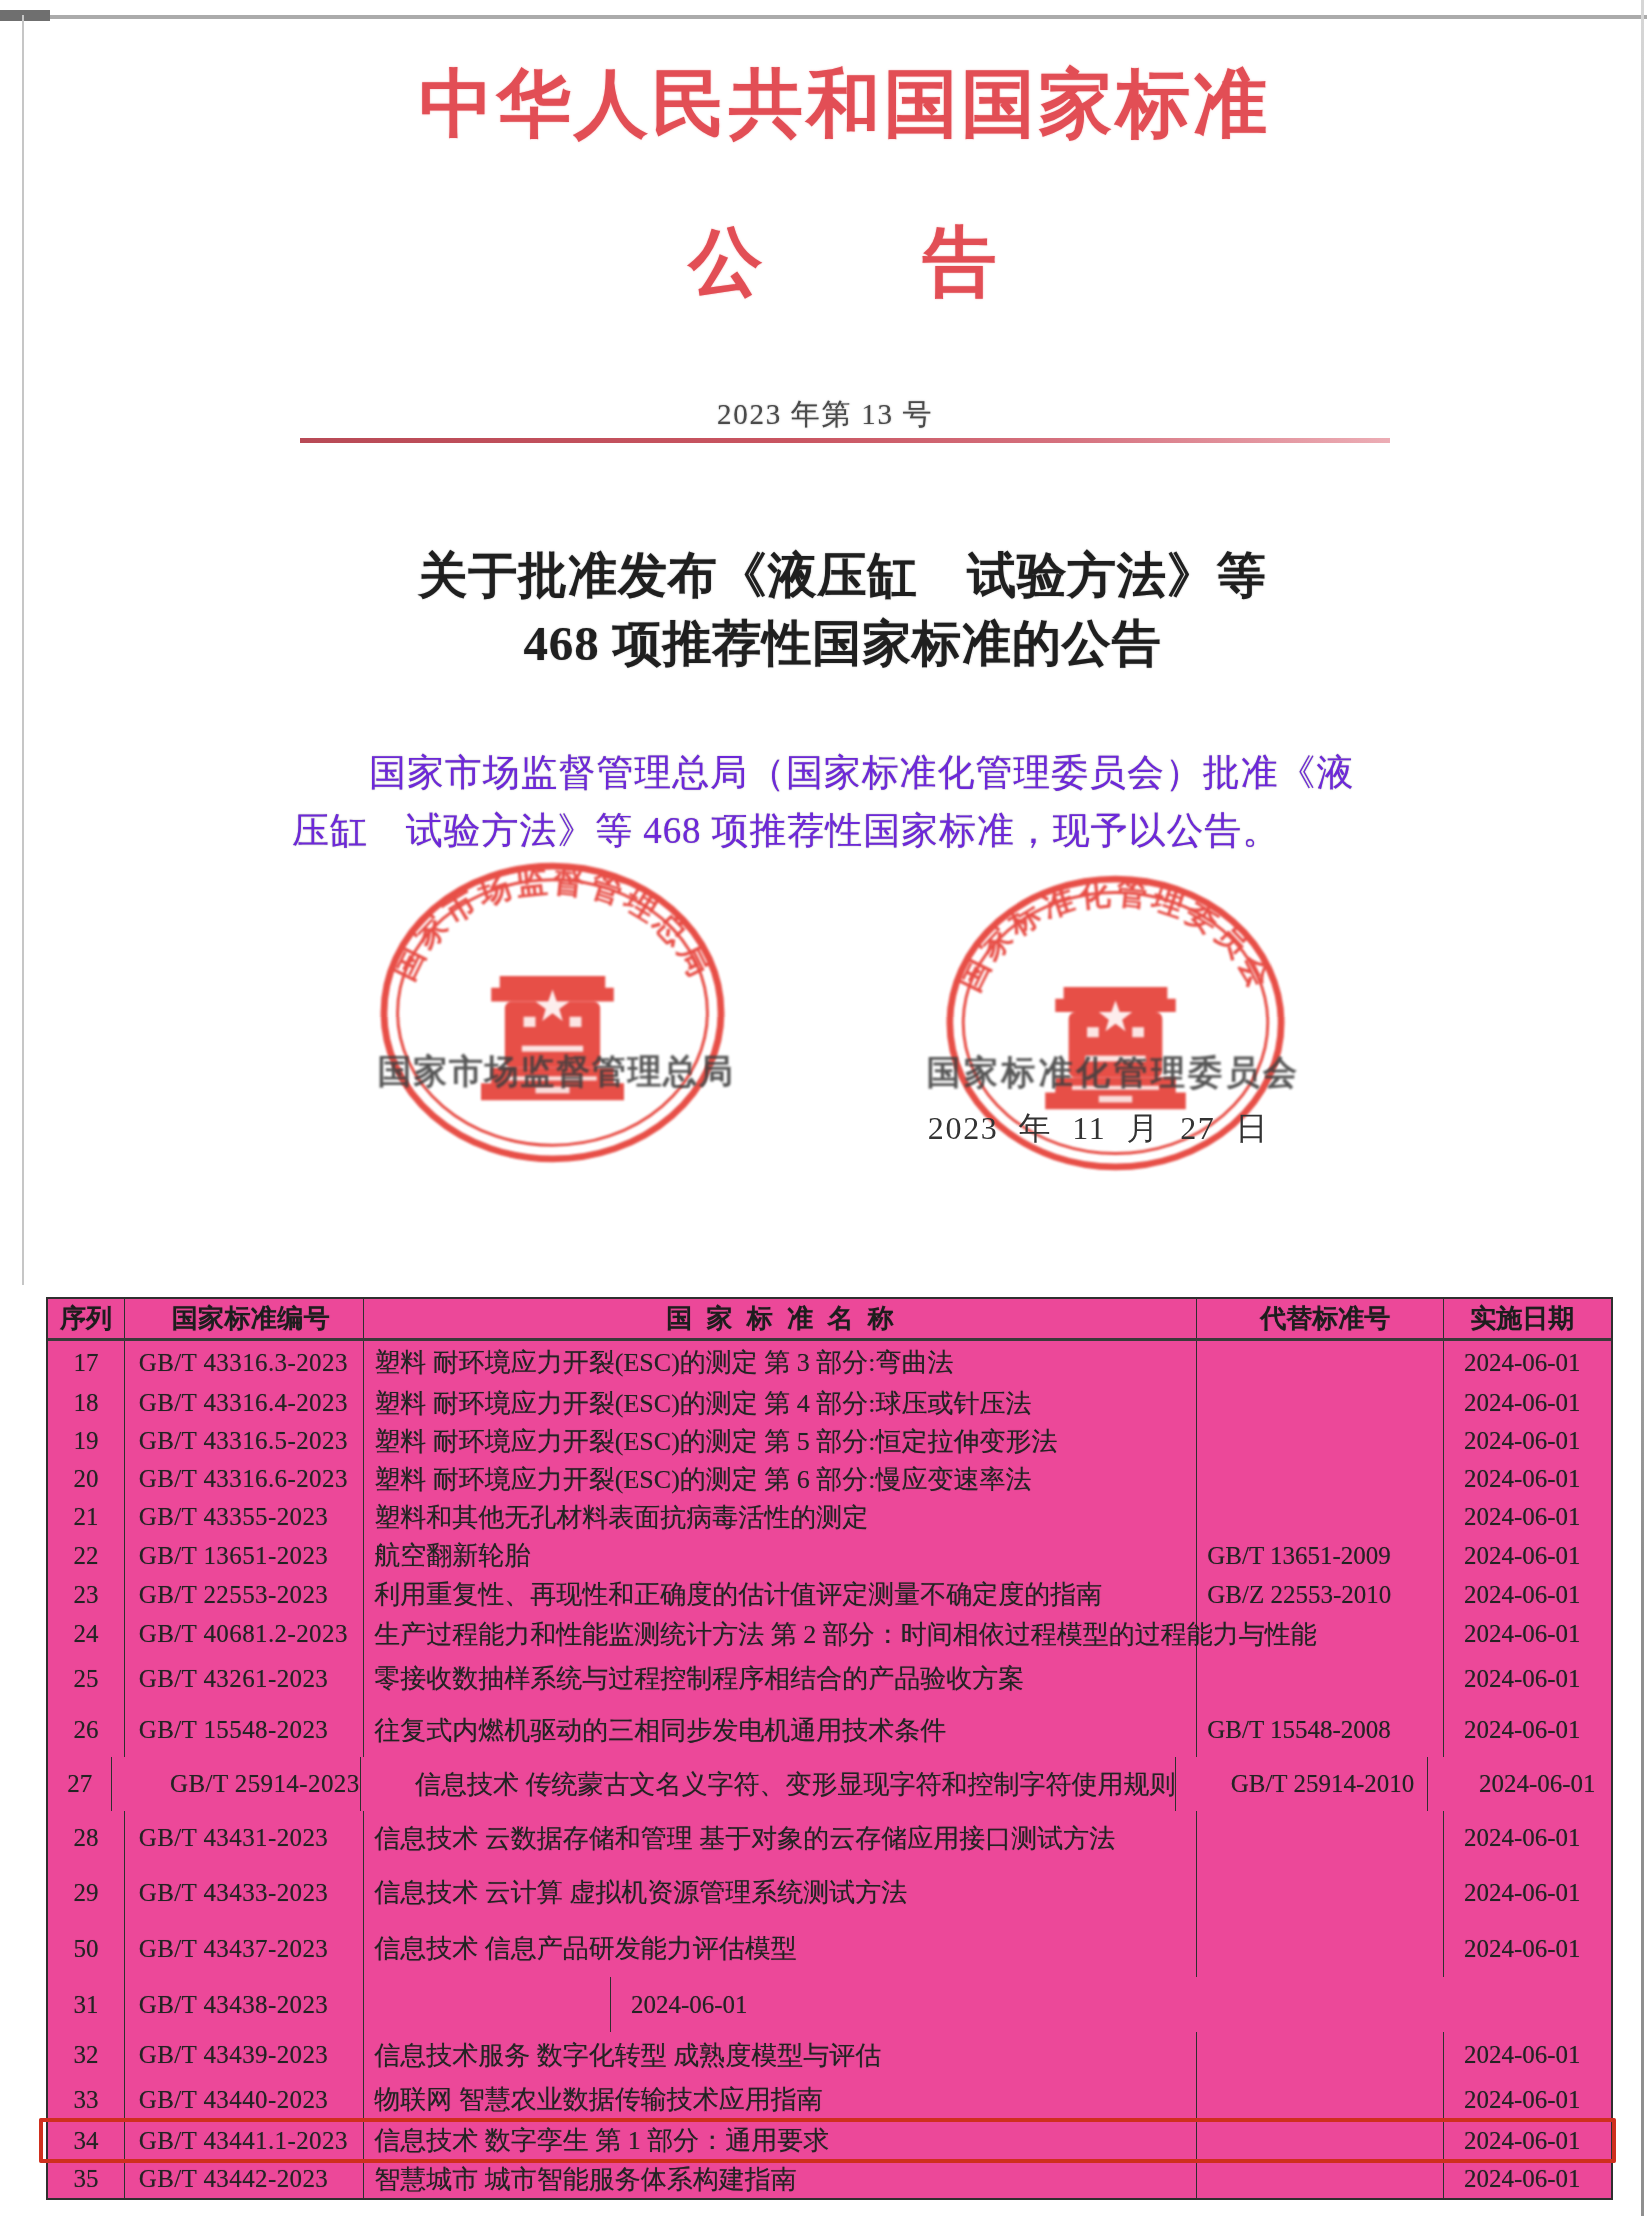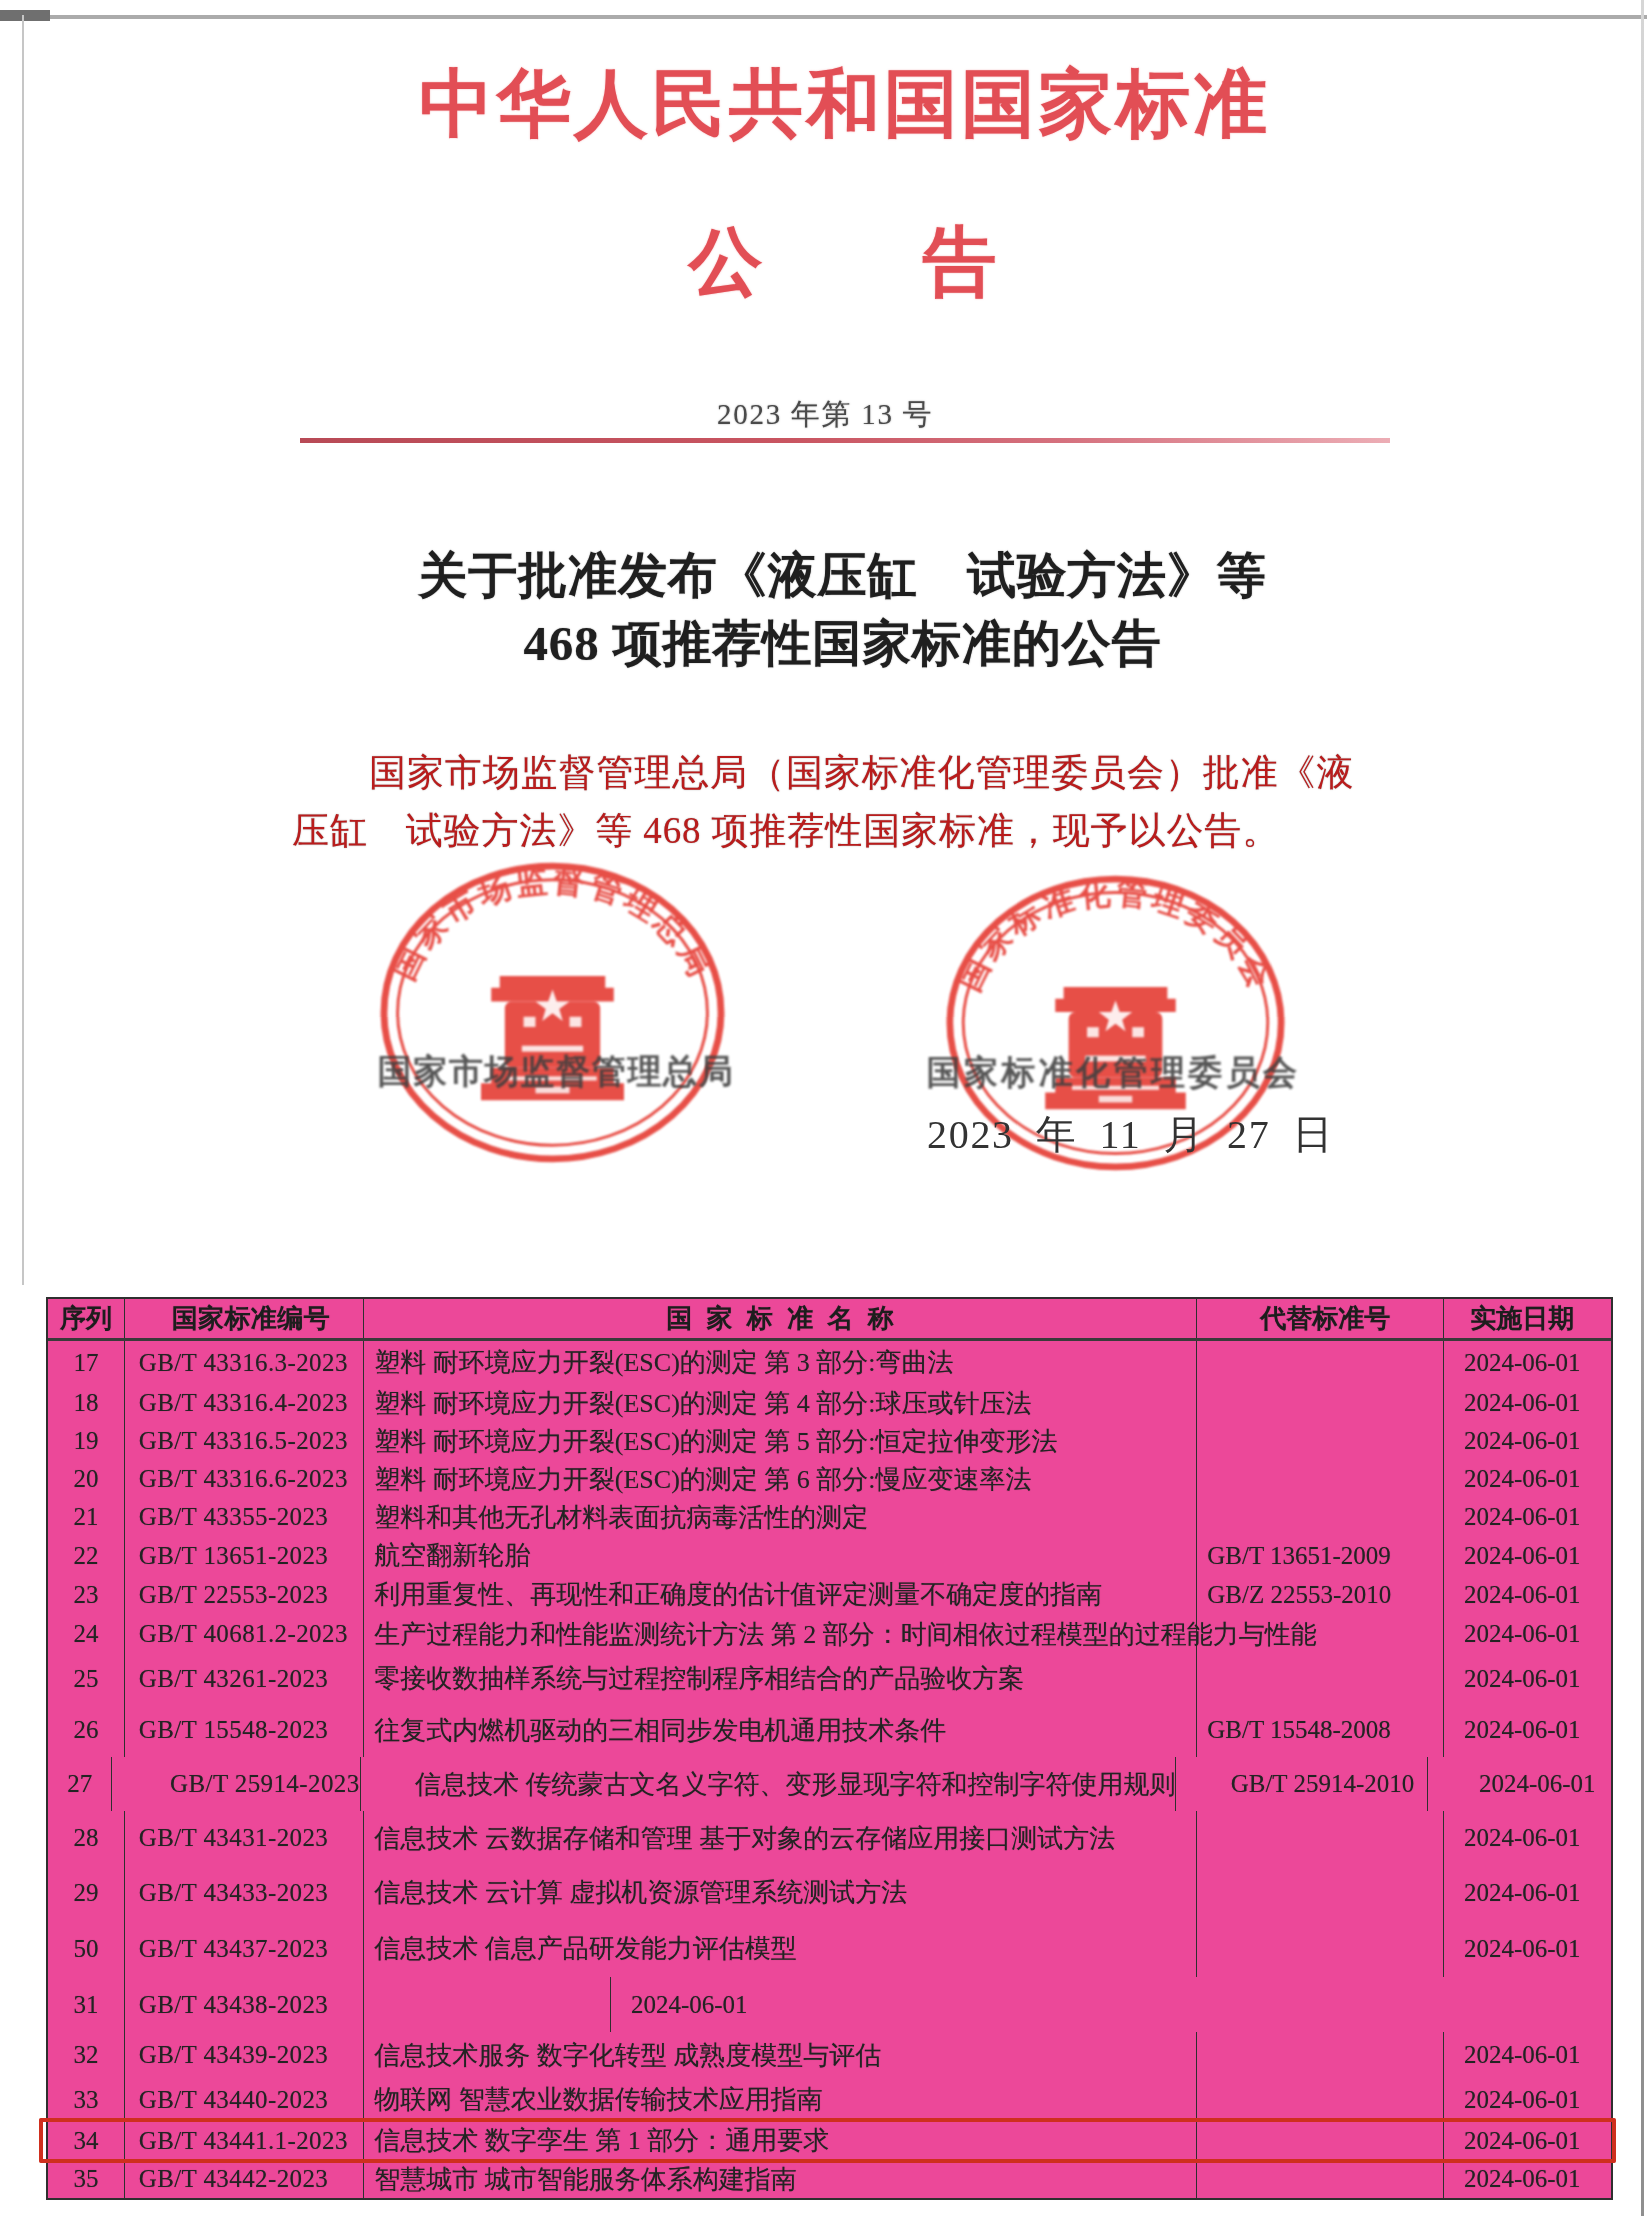"国家市场监督管理总局（国家标准化管理委员会）批准《液" .b-line { color: #b91c1c -> #6d28d9 }
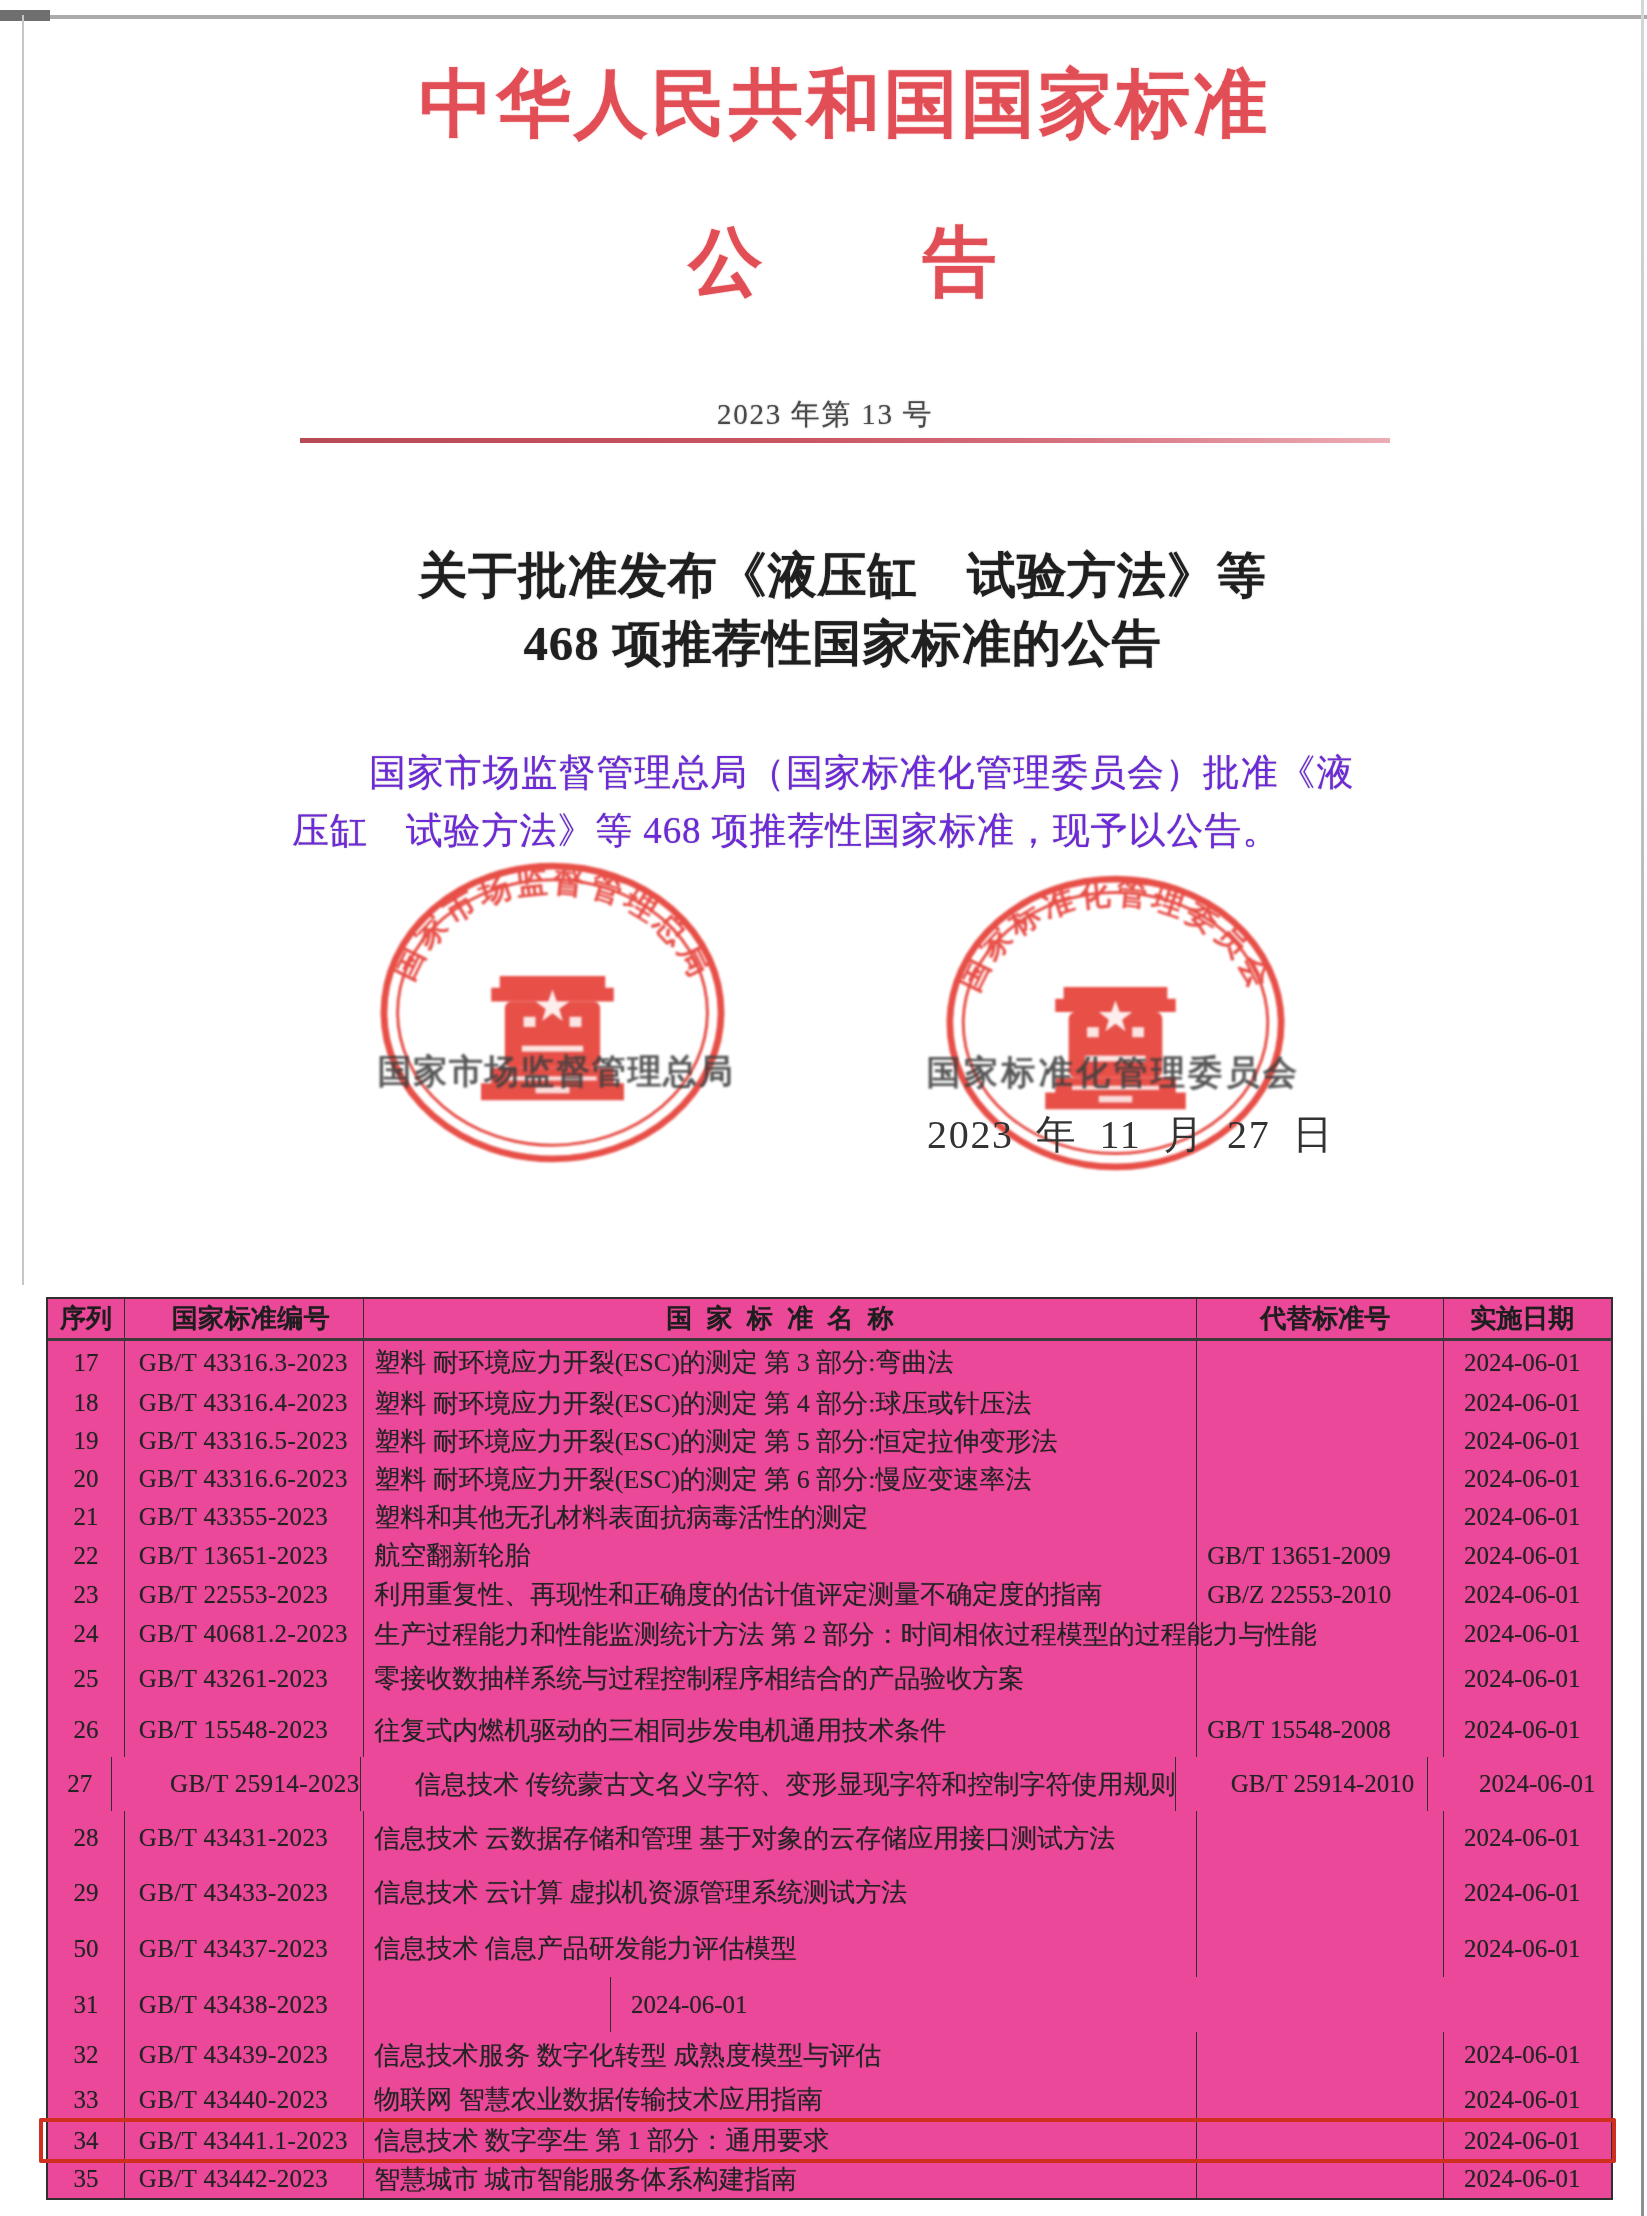"2023 年 11 月 27" .pub-date { font-size: 40px -> 32px }
